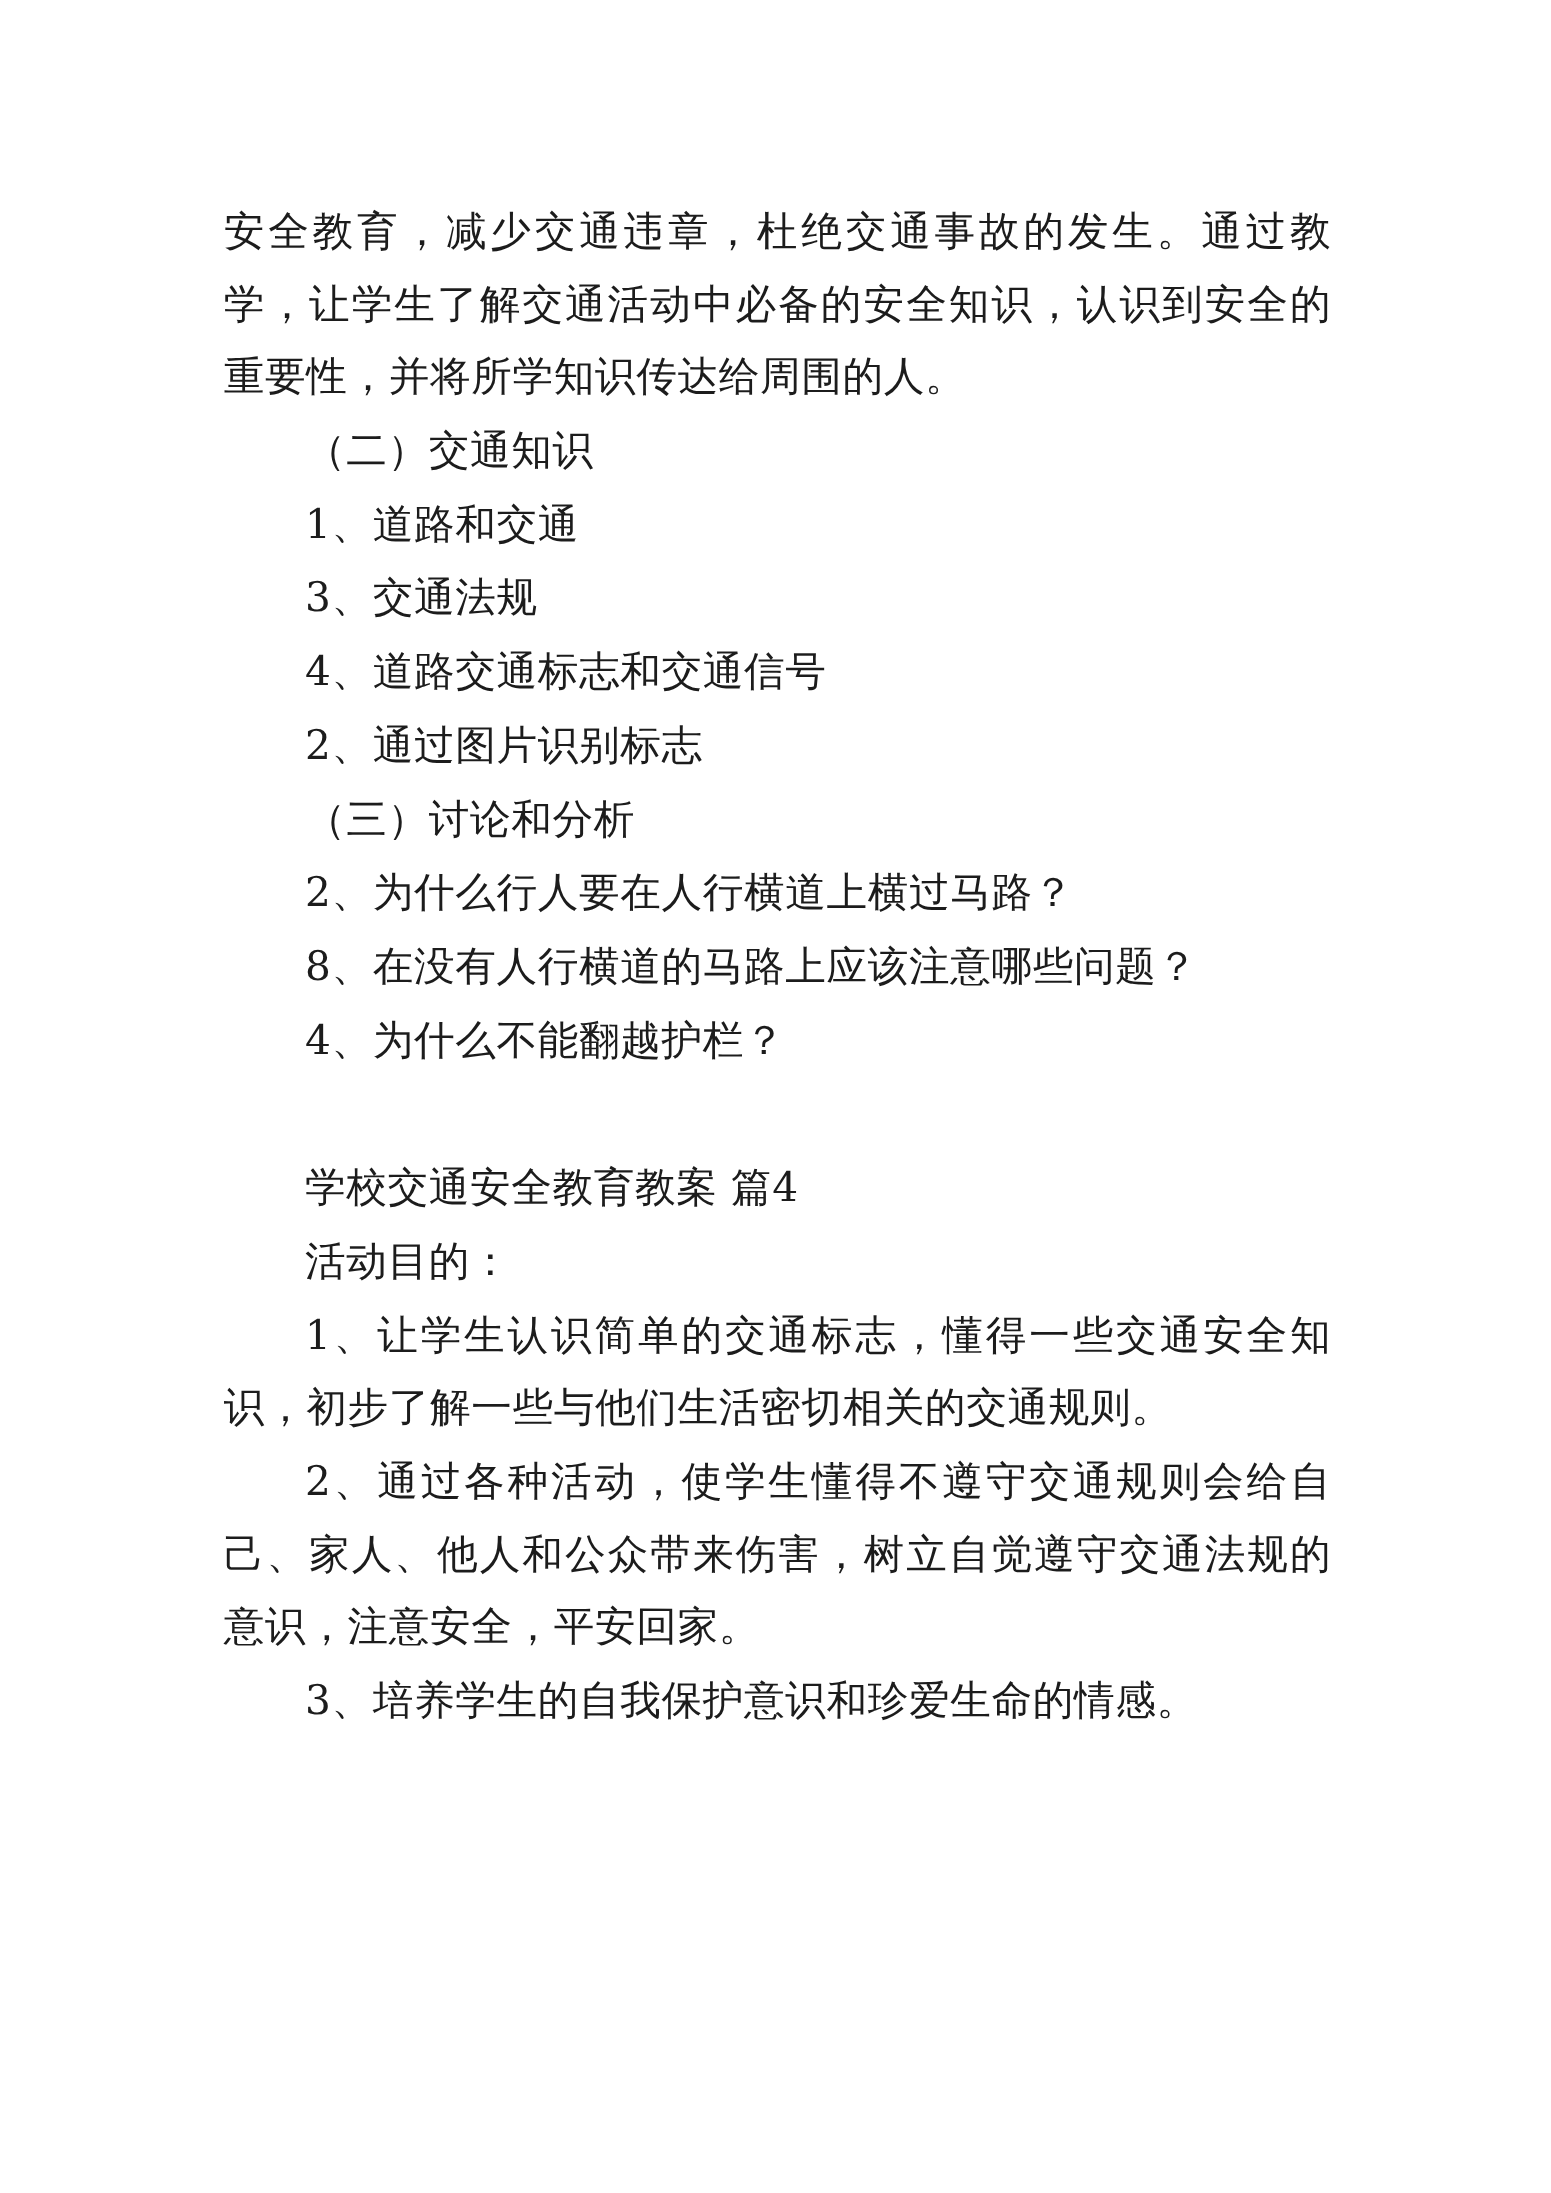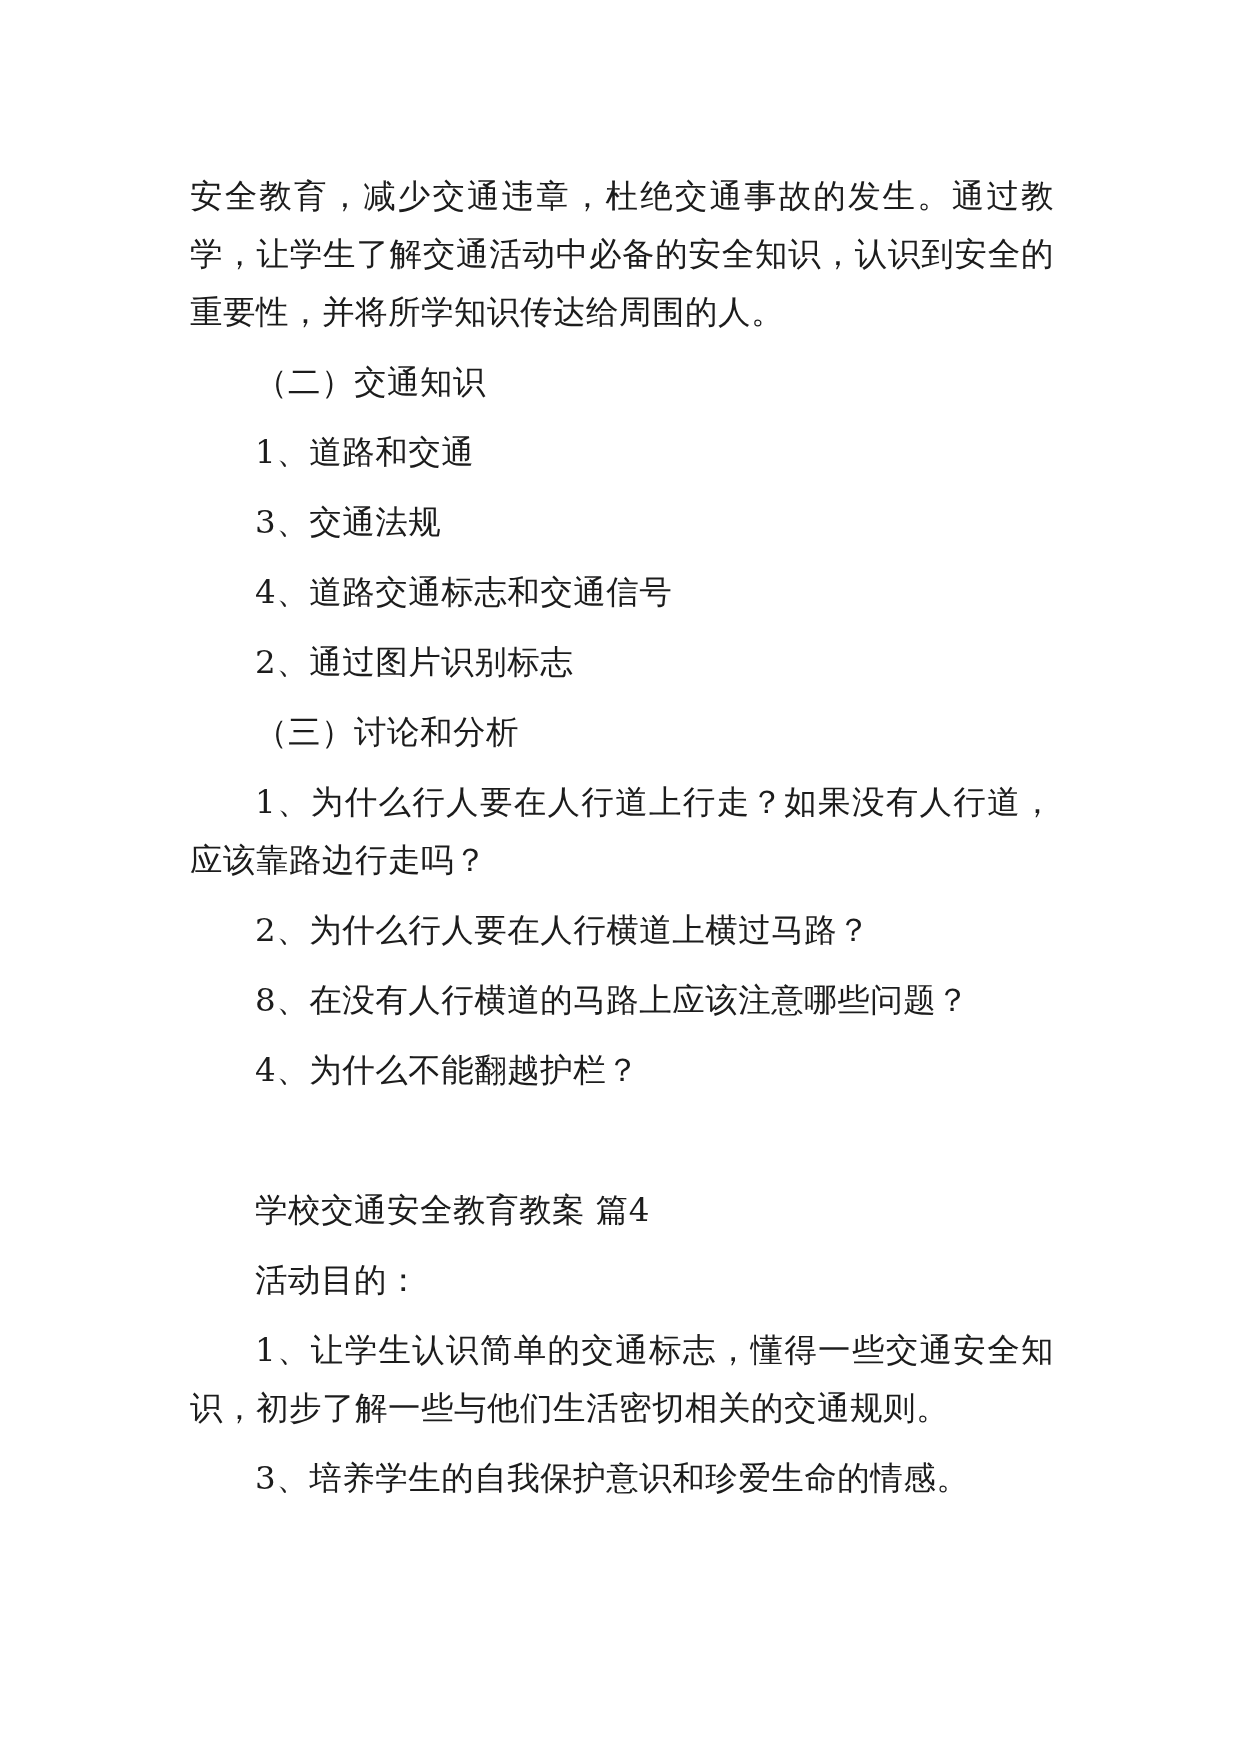"安全教育，减少交通违章，杜绝交通事故的发生。通过教学，让学生了解交通活动中必备的" .para { margin: 12px -> 1px }
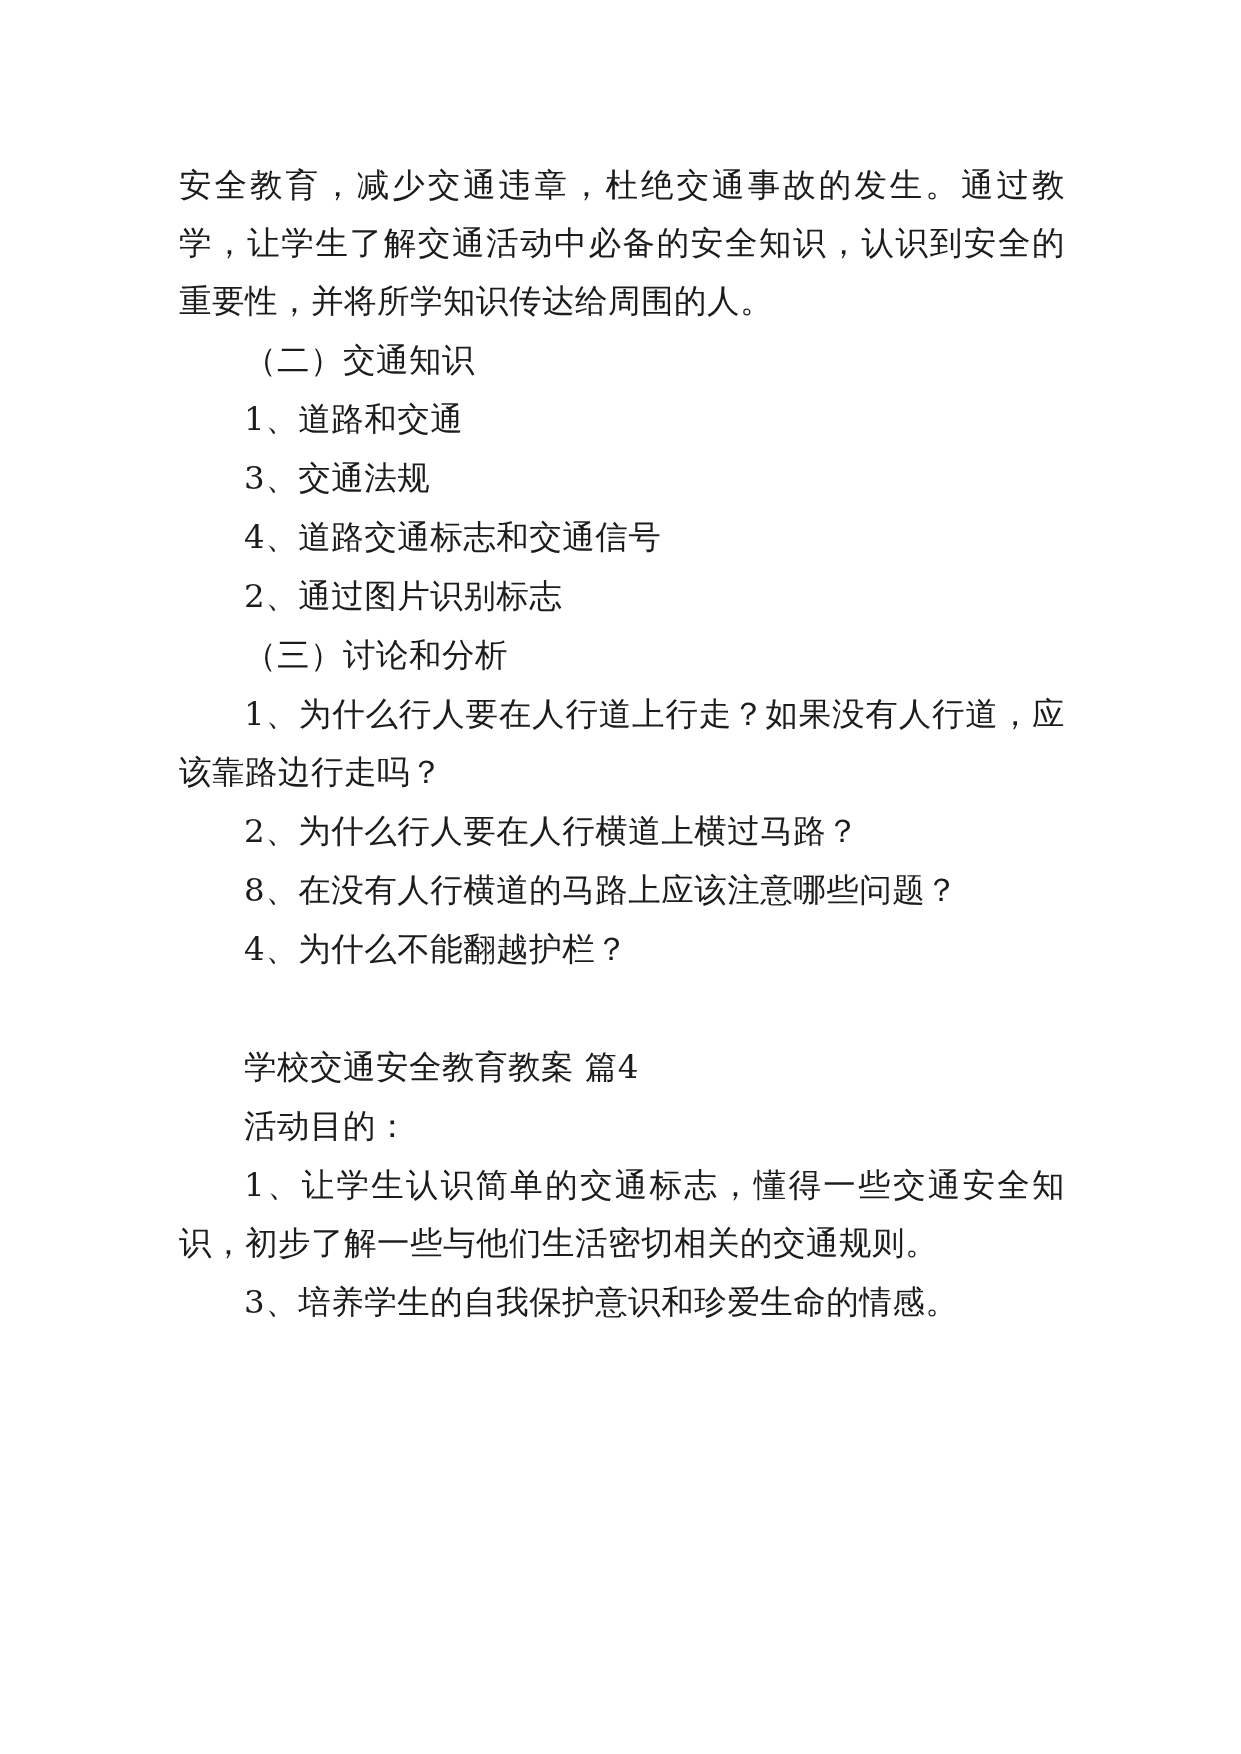"1、为什么行人要在人行道上行走？如果没有人行道，应该靠路边行走吗？" div.para { html: <div>1、为什么行人要在人行道上行走？如果没有人行道，应该靠路边行走吗？</div> -> none }
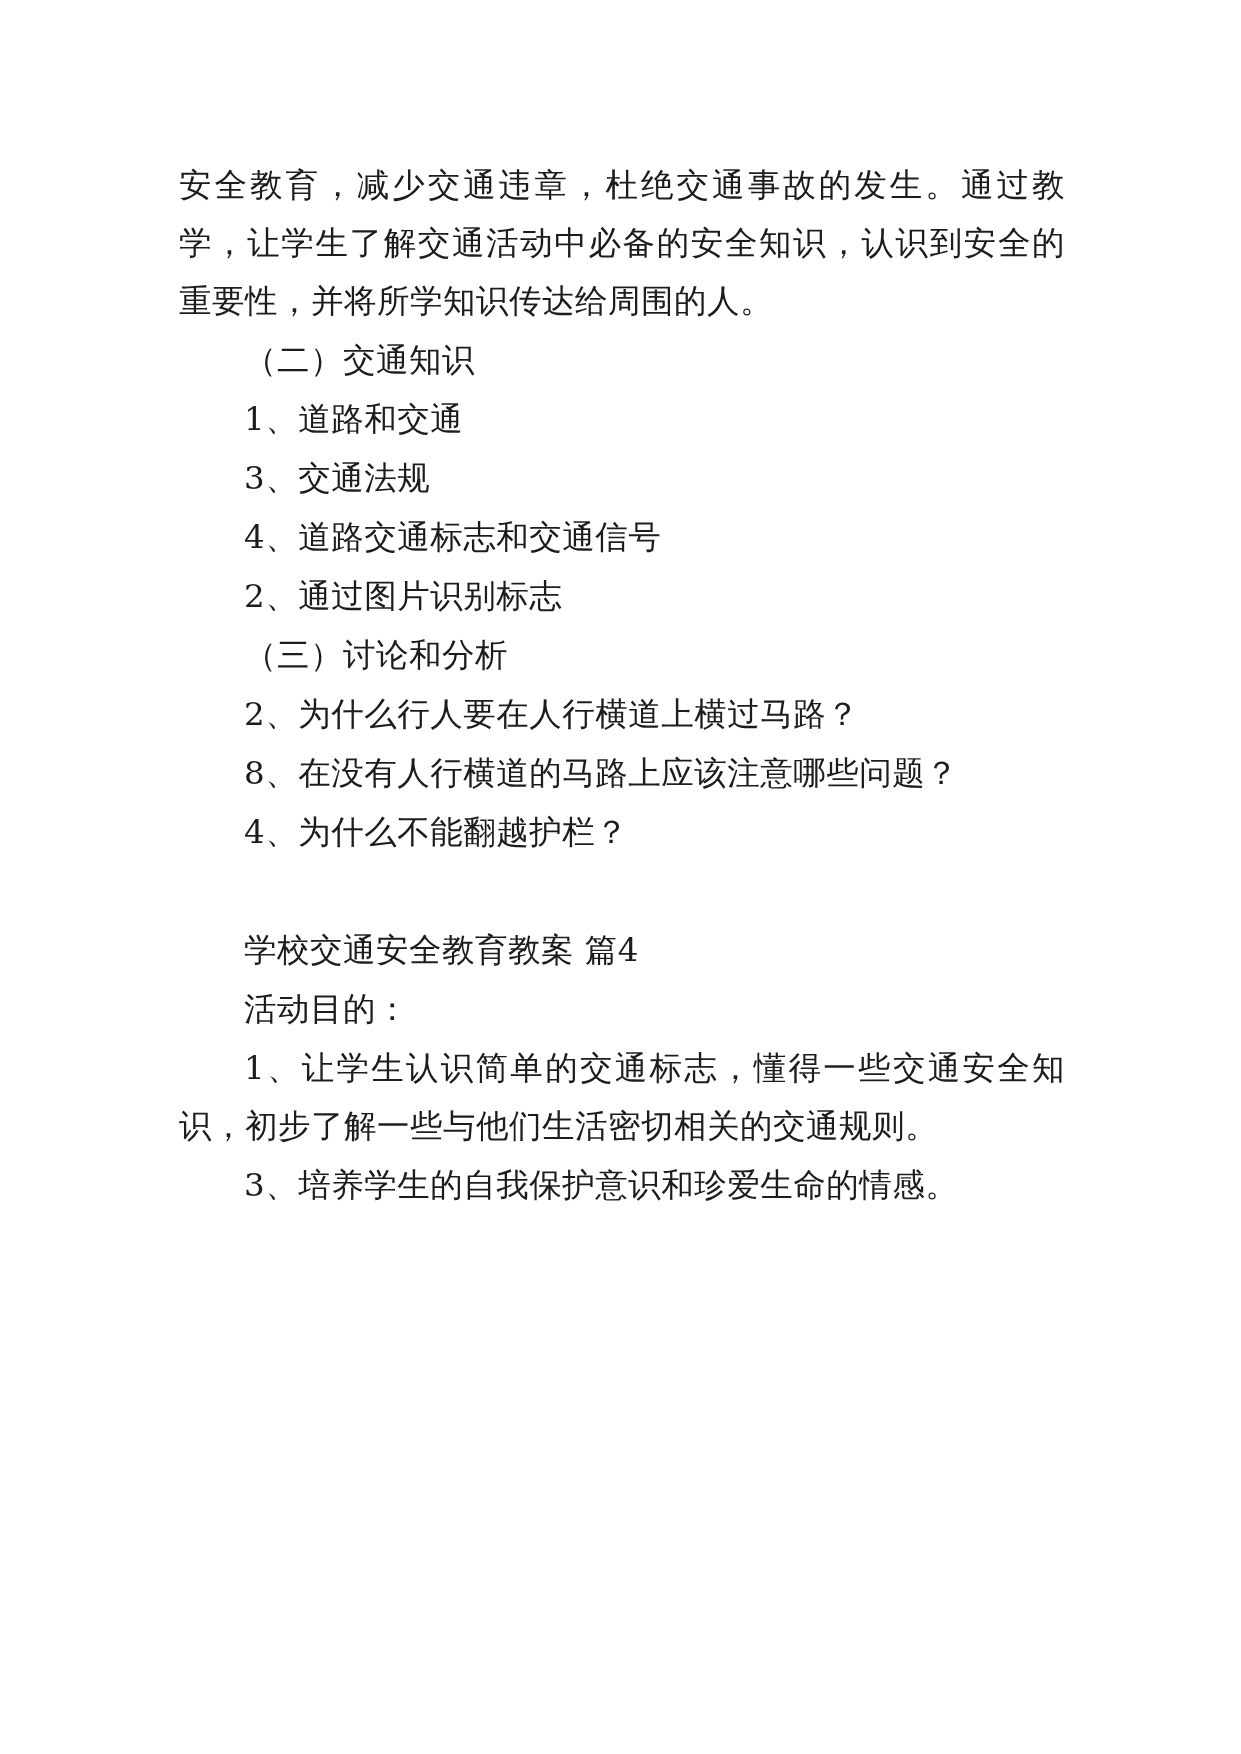"2、通过各种活动，使学生懂得不遵守交通规则会给自己、家人、他人和公众带来伤害，树" div.para { html: none -> <div>2、通过各种活动，使学生懂得不遵守交通规则会给自己、家人、他人和公众带来伤害，树立自觉遵守交通法规的意识，注意安全，平安回家。</div> }
